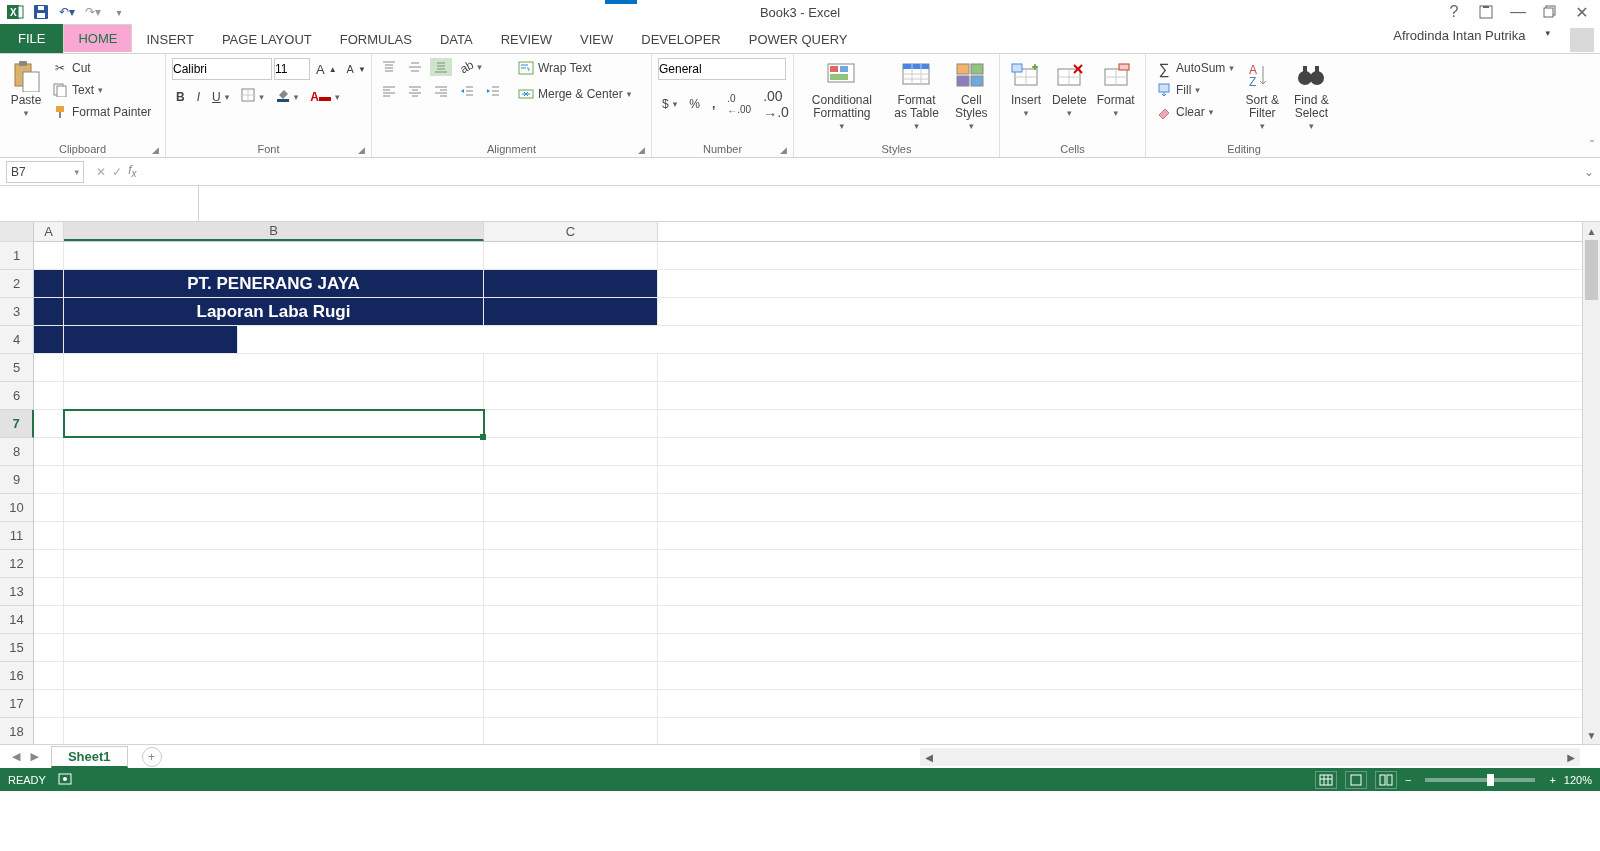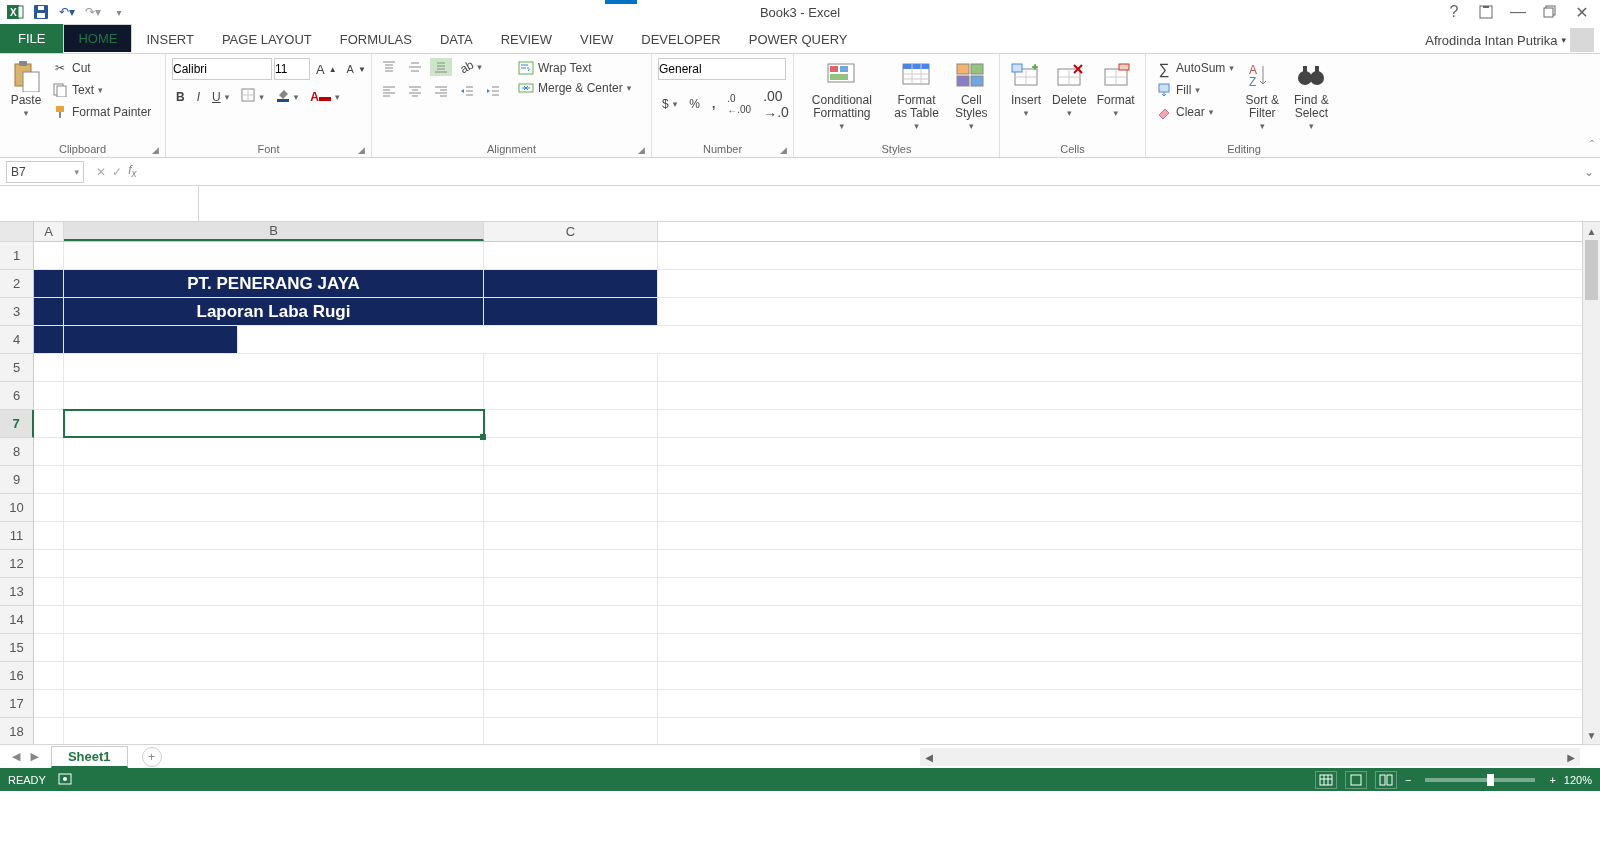"HOME" .tab.active { background: #0f172a -> #f9a8d4 }
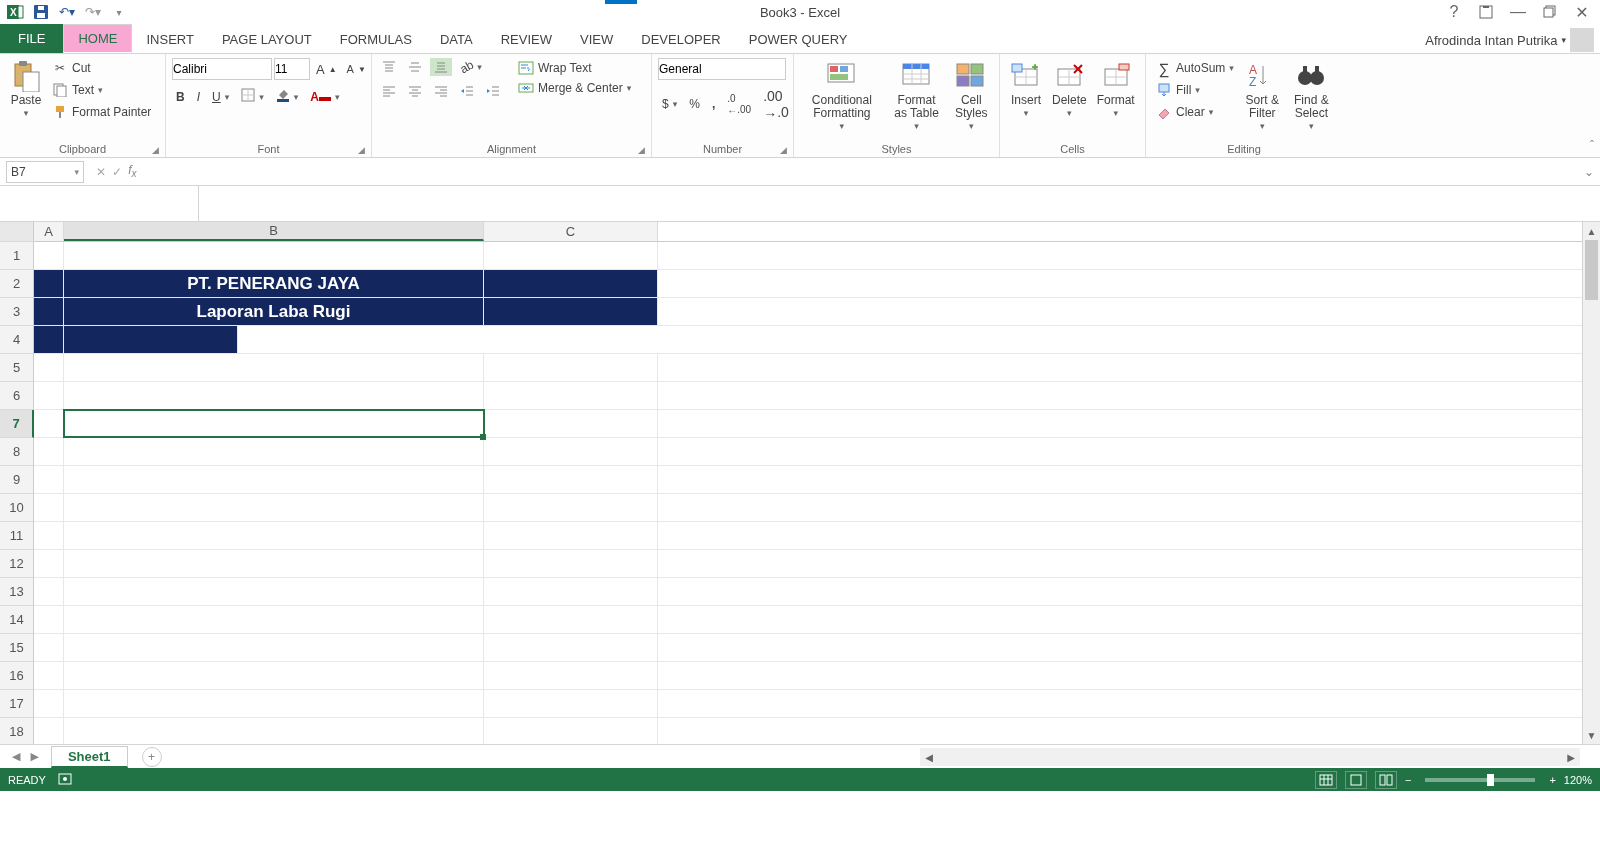"Afrodinda Intan Putrika" .user-area { align-items: center -> none; gap: 4px -> 20px }
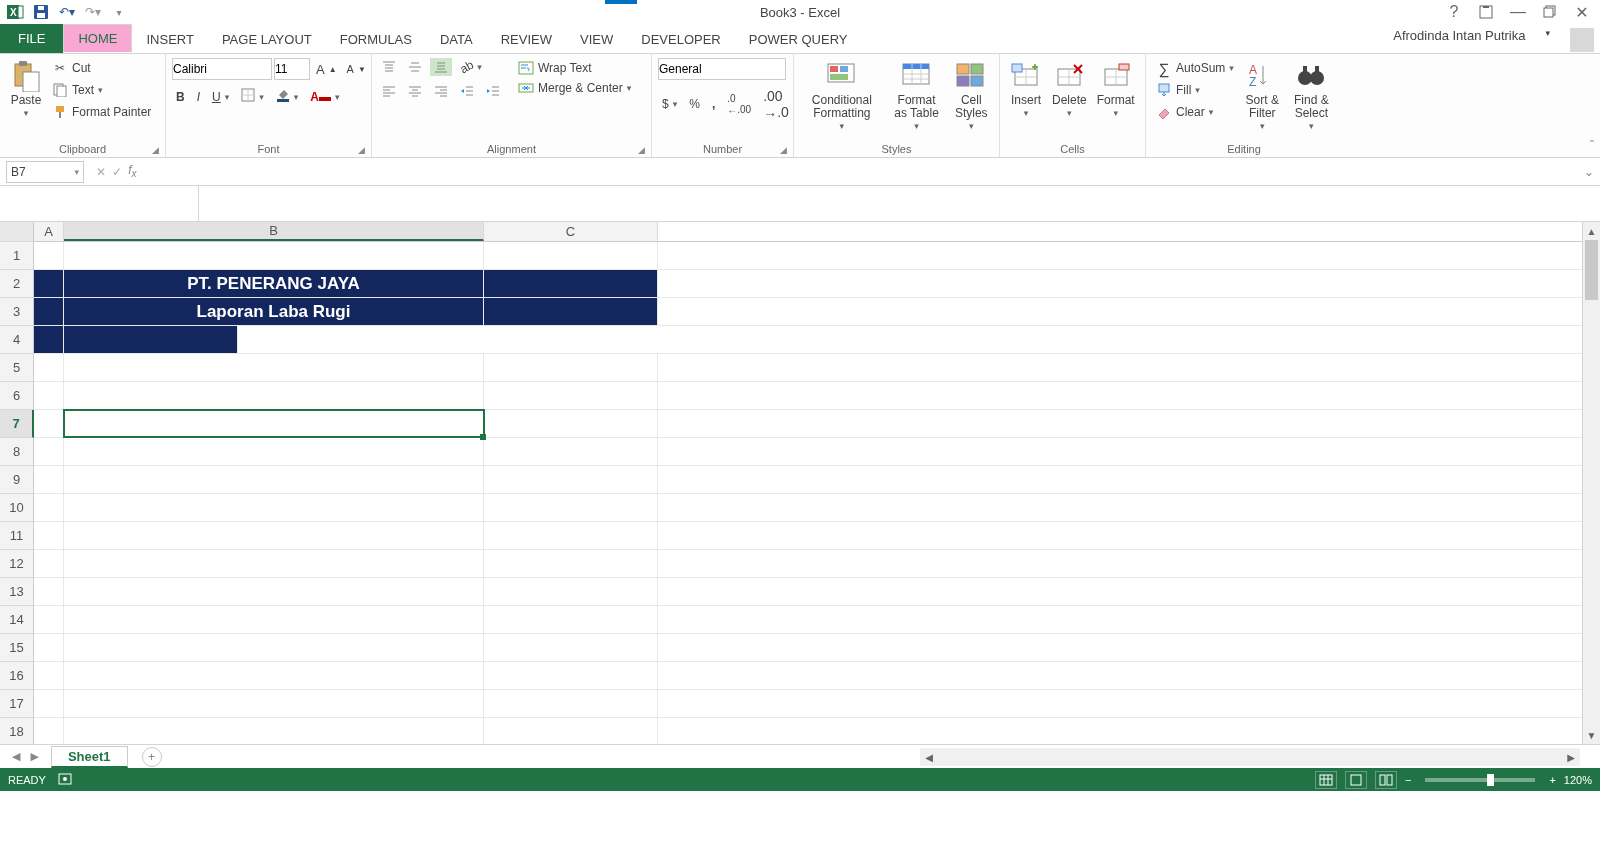"Wrap Text" div.vstack { gap: 0 -> 6px }
